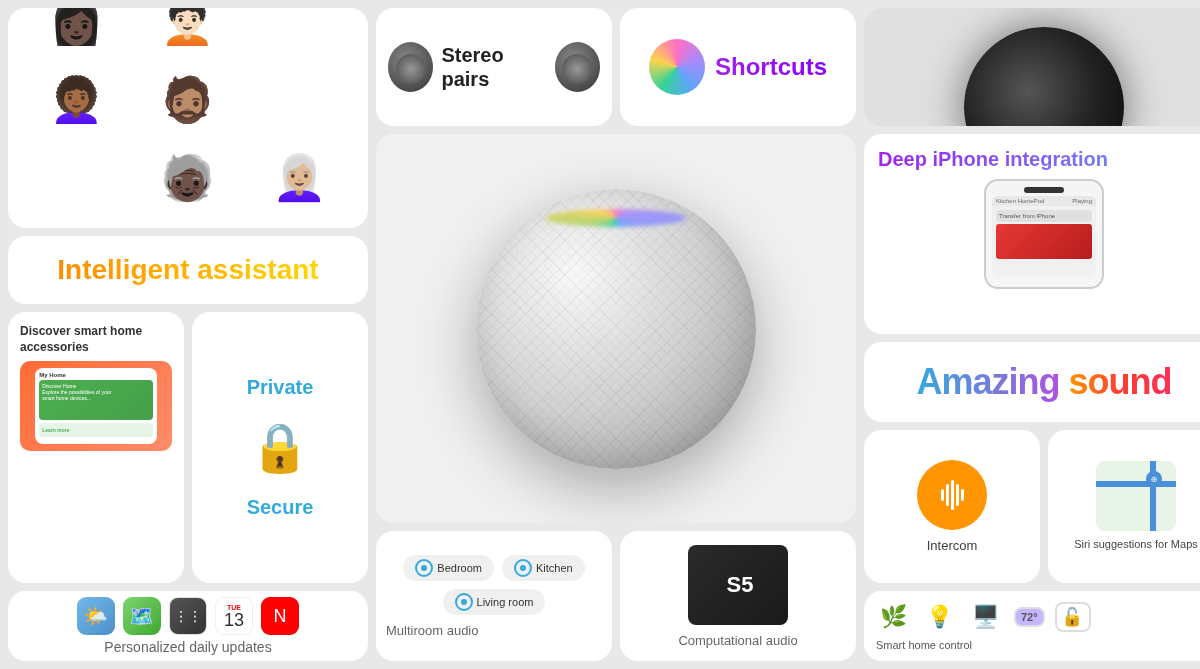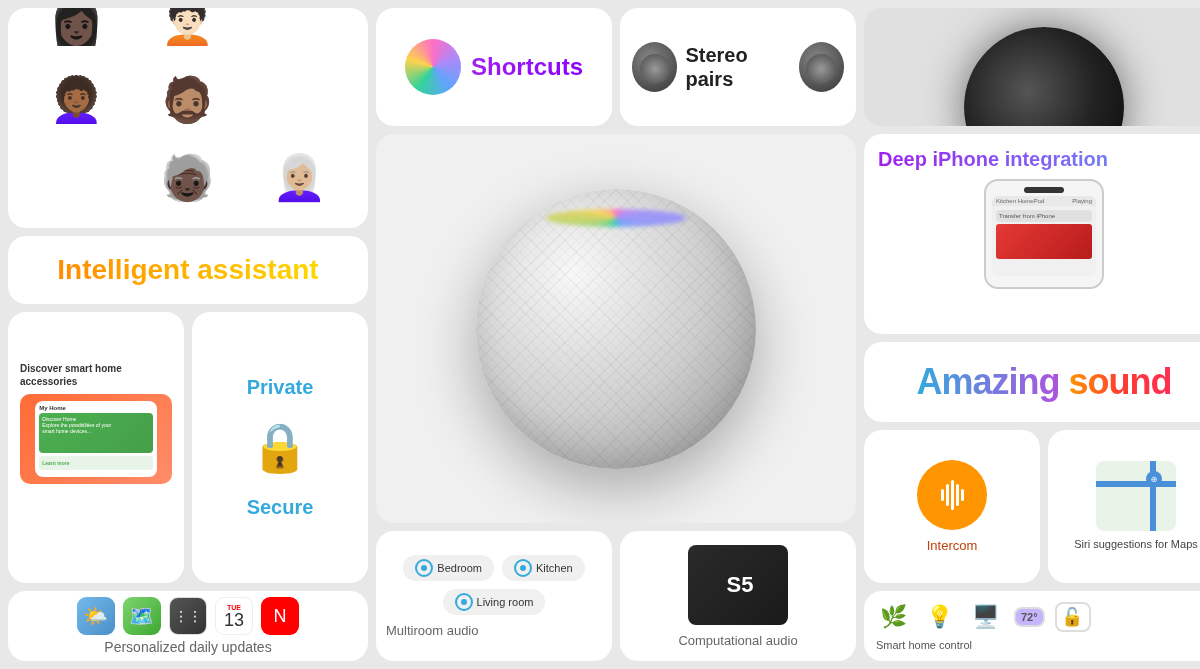"Shortcuts" div.card { order: before "Stereo pairs" -> after "Stereo pairs" }
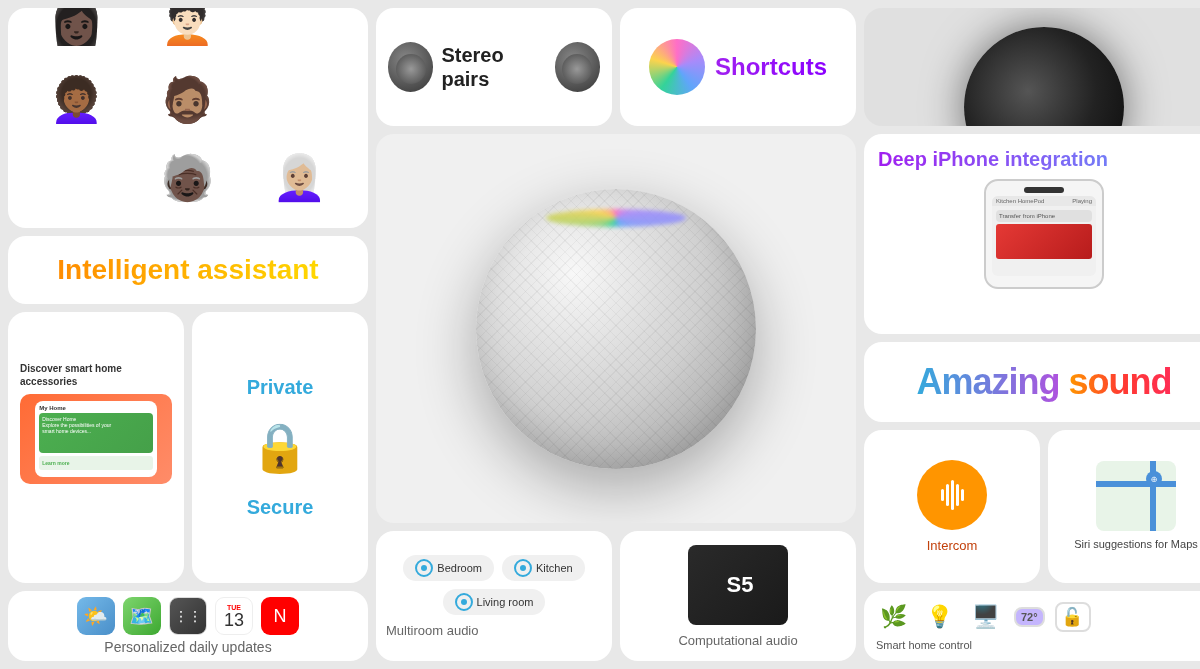"Discover smart home accessories" .discover-title { font-size: 10px -> 12px; margin-top: 38px -> none }
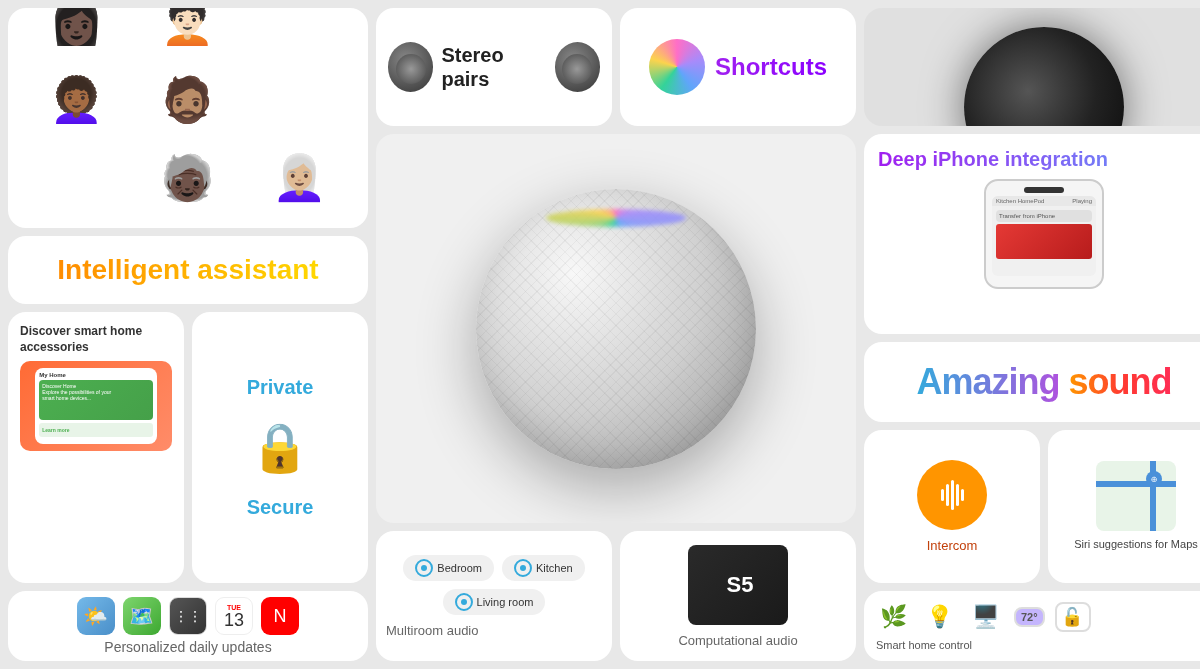"Intercom" .intercom-label { color: #c2410c -> #404040 }
